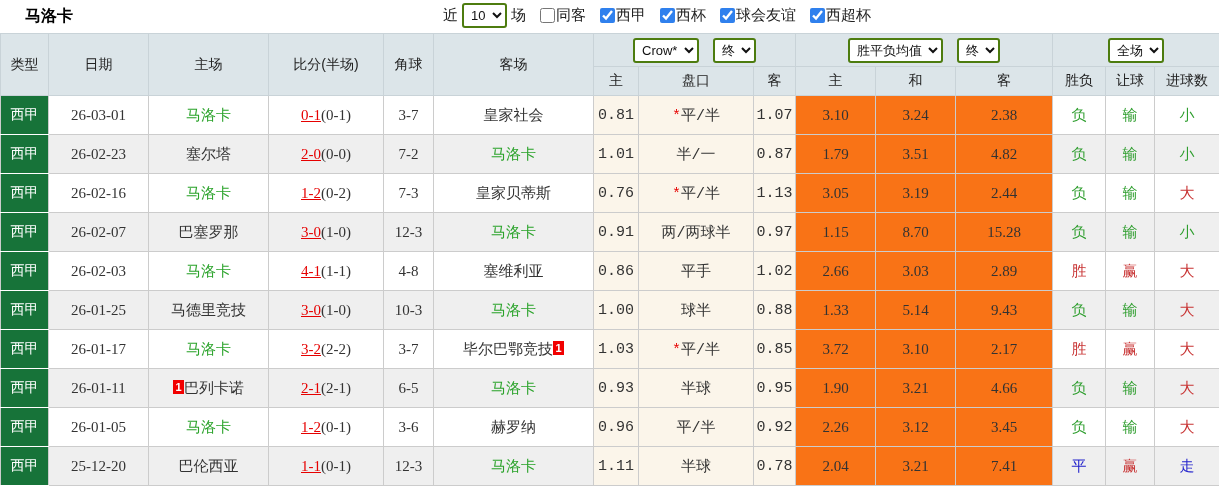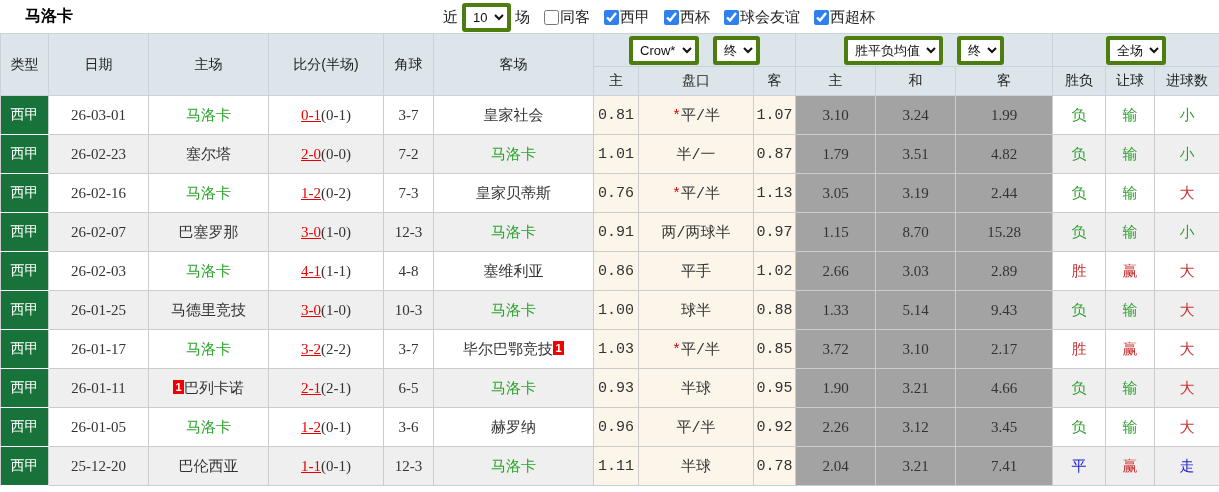"10" select { border: 4px solid #4d7c0f -> 2px solid #4d7c0f }
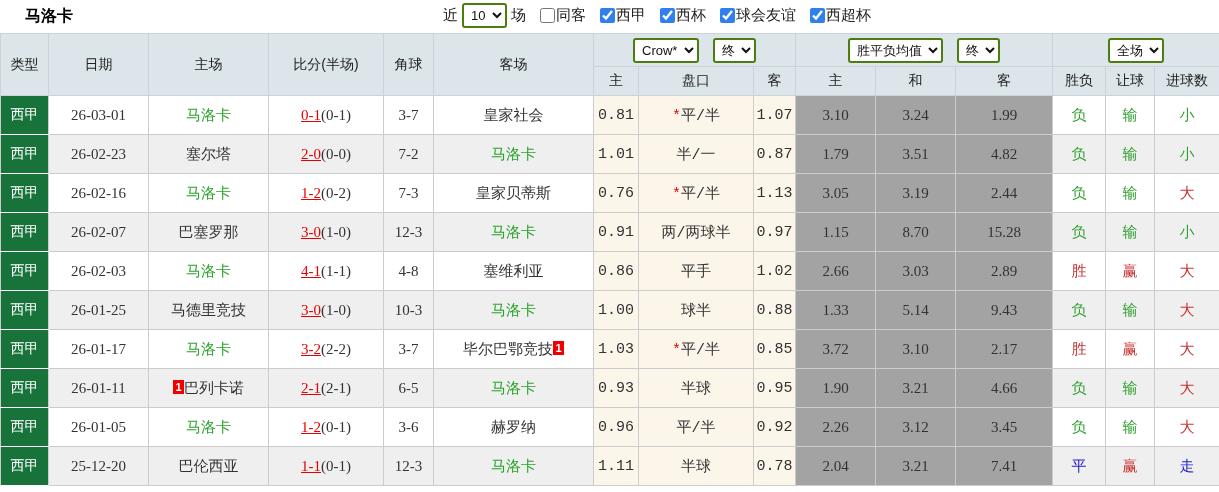"3.10" tbody tr td.mean { background: #a3a3a3 -> #f97316 }
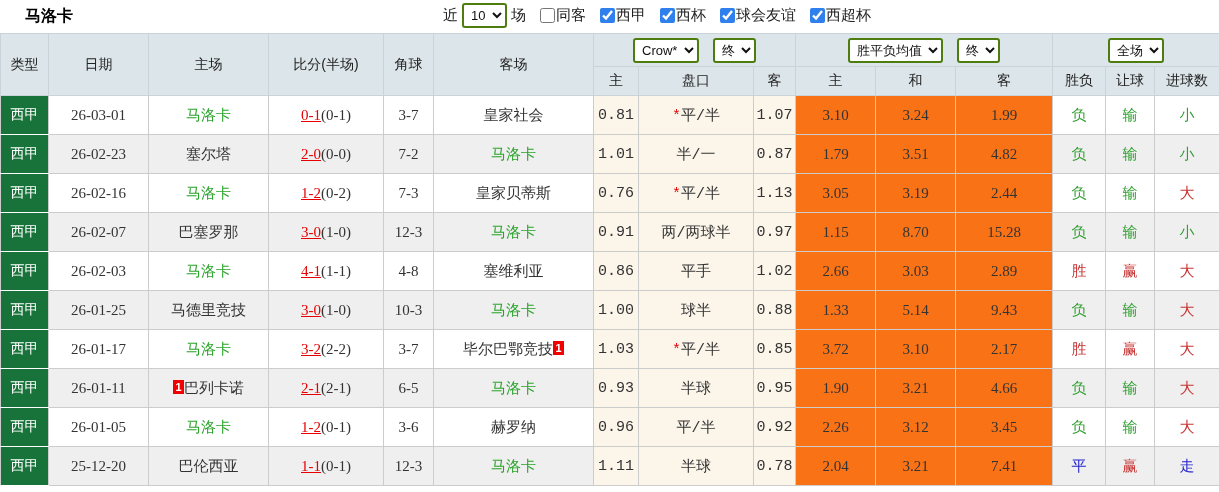"1.99" span { text: 1.99 -> 2.38 }
